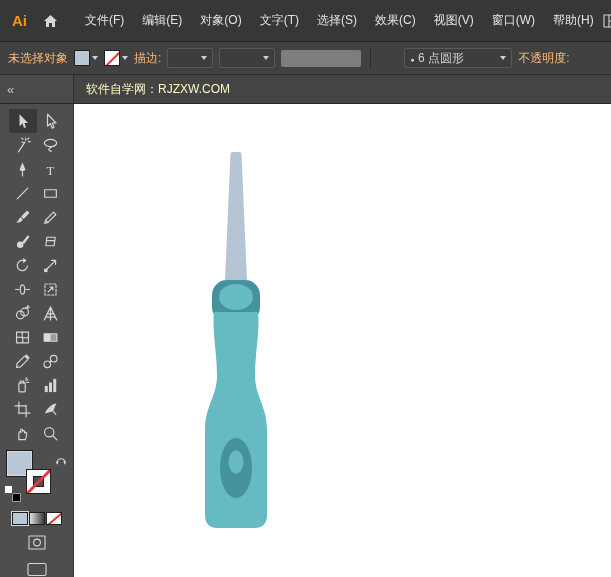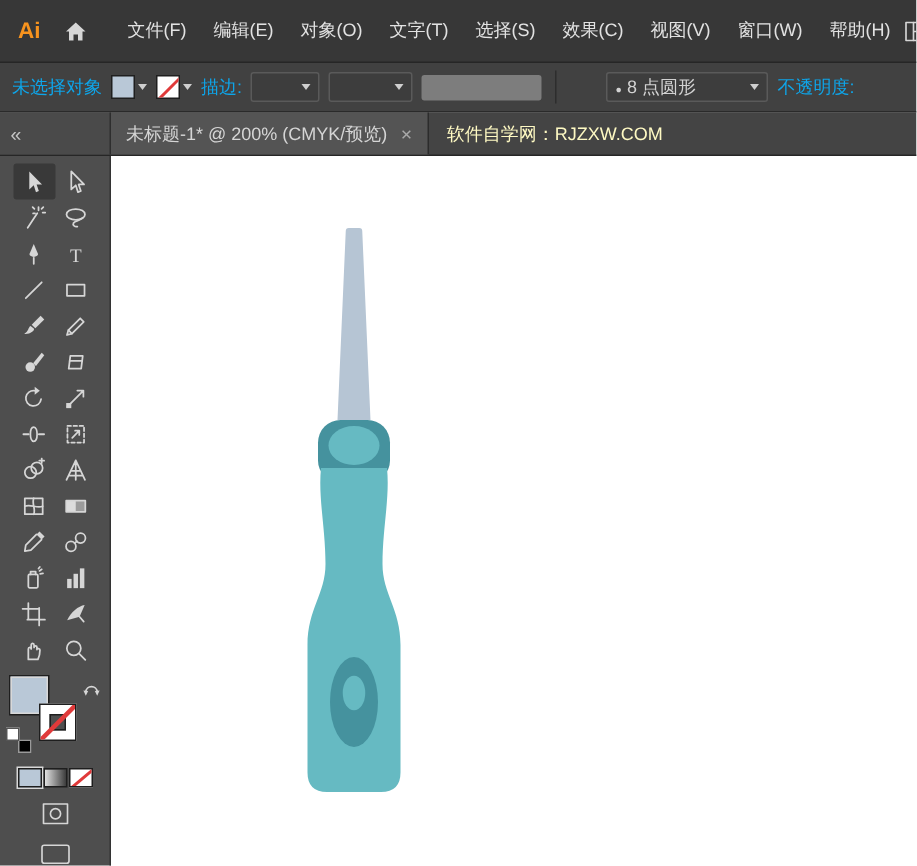"未选择对象" .cblabel { color: #0ea5e9 -> #fdba74 }
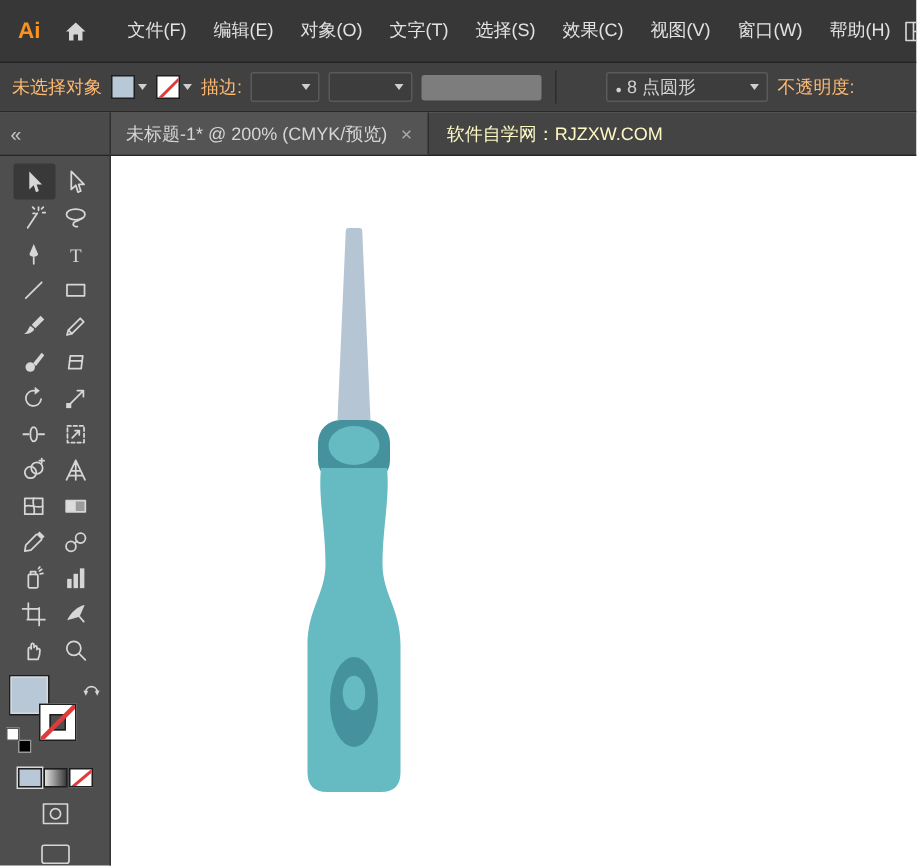"8 点圆形" span { text: 8 -> 6 }
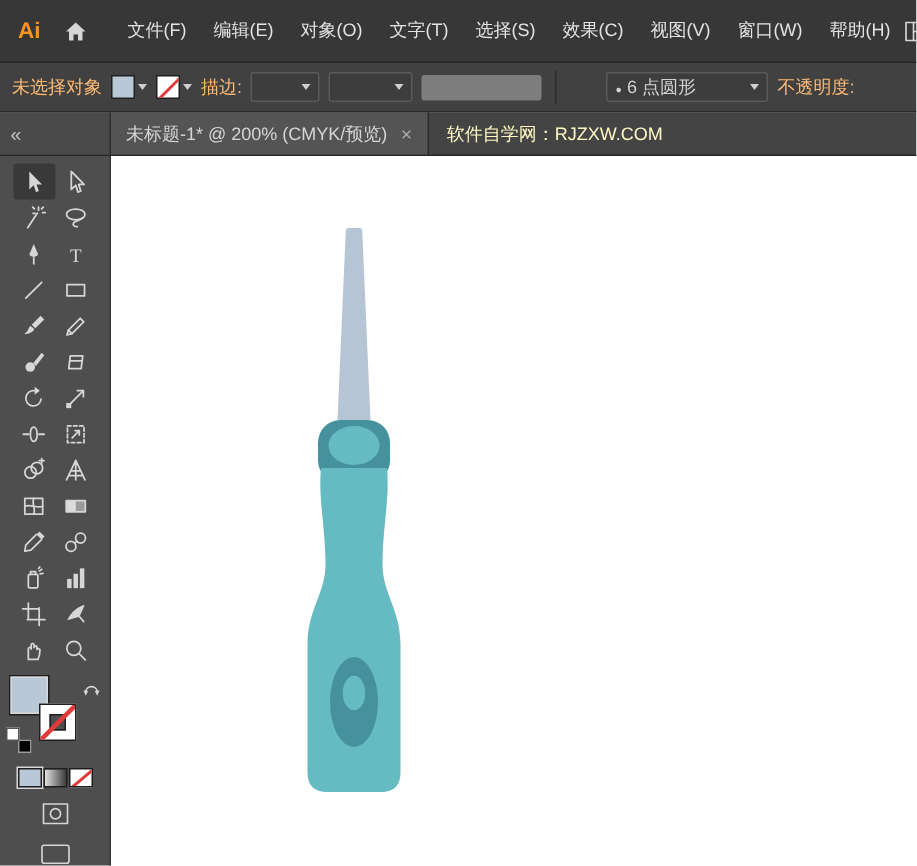"未标题-1* @ 200% (CMYK/预览)" div.doctab { html: <div> <span>未标题-1* @ 200% (CMYK/预览)</span> <span>×</span> </div> -> none }
